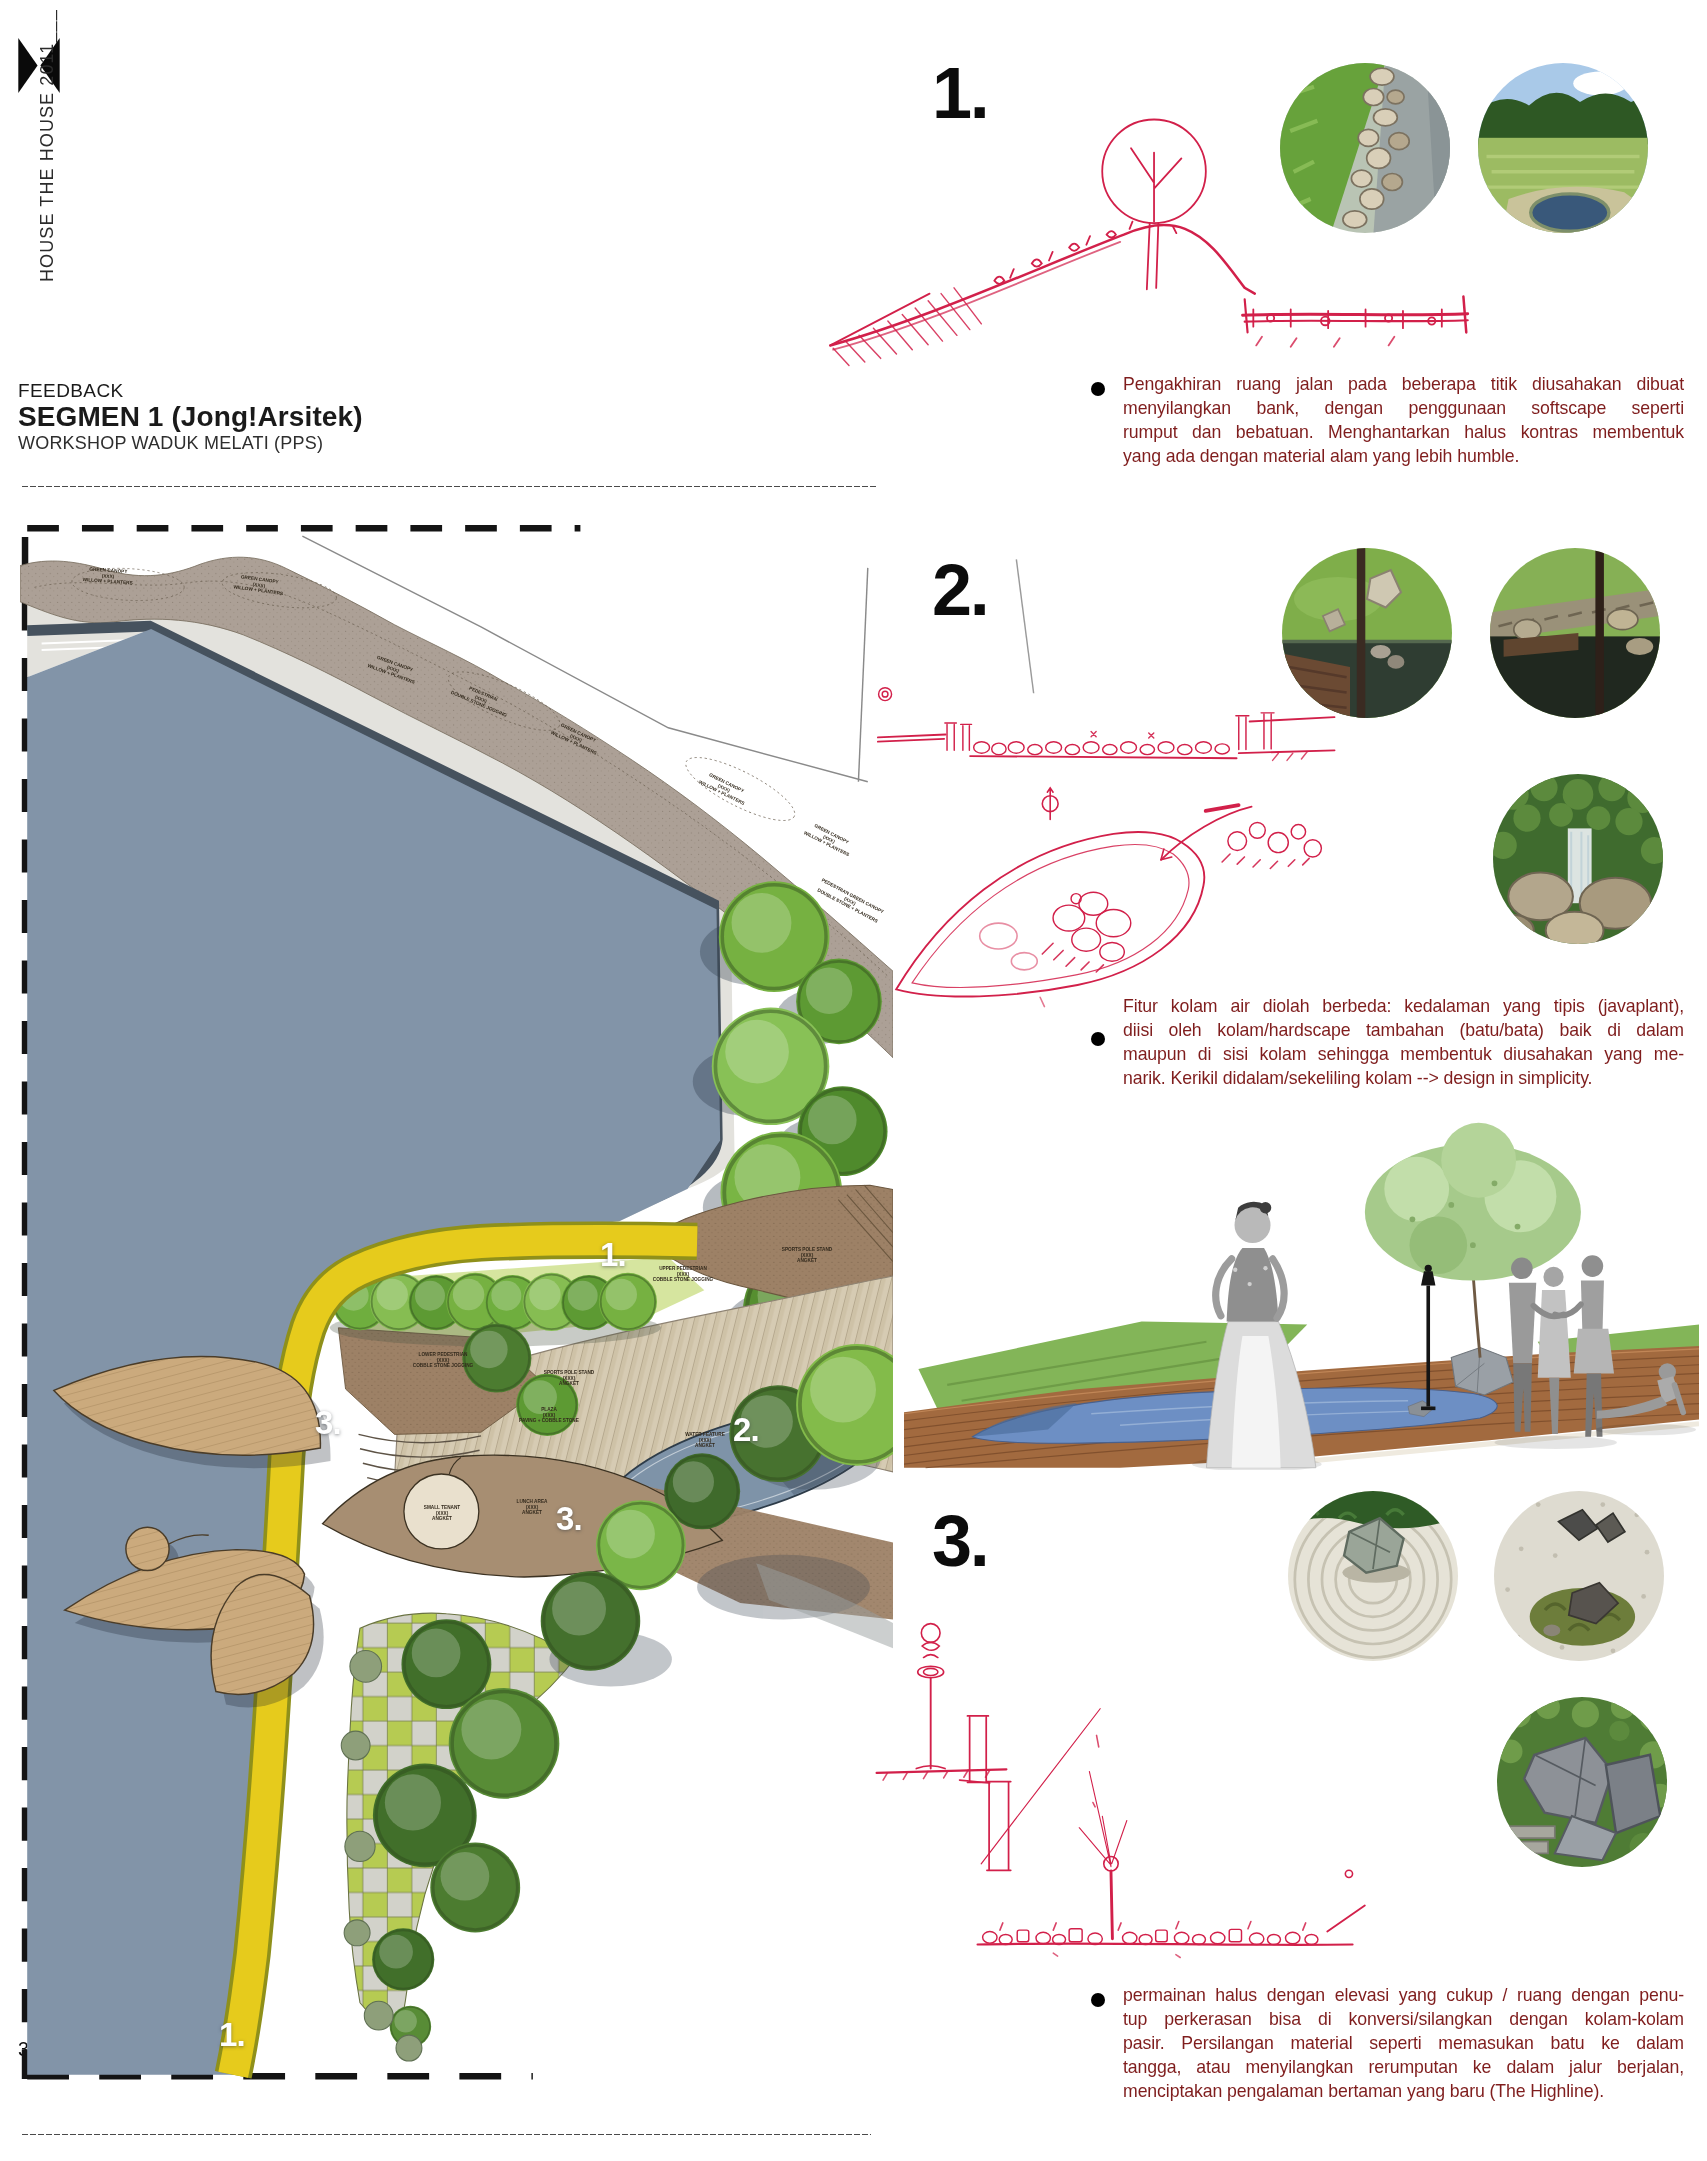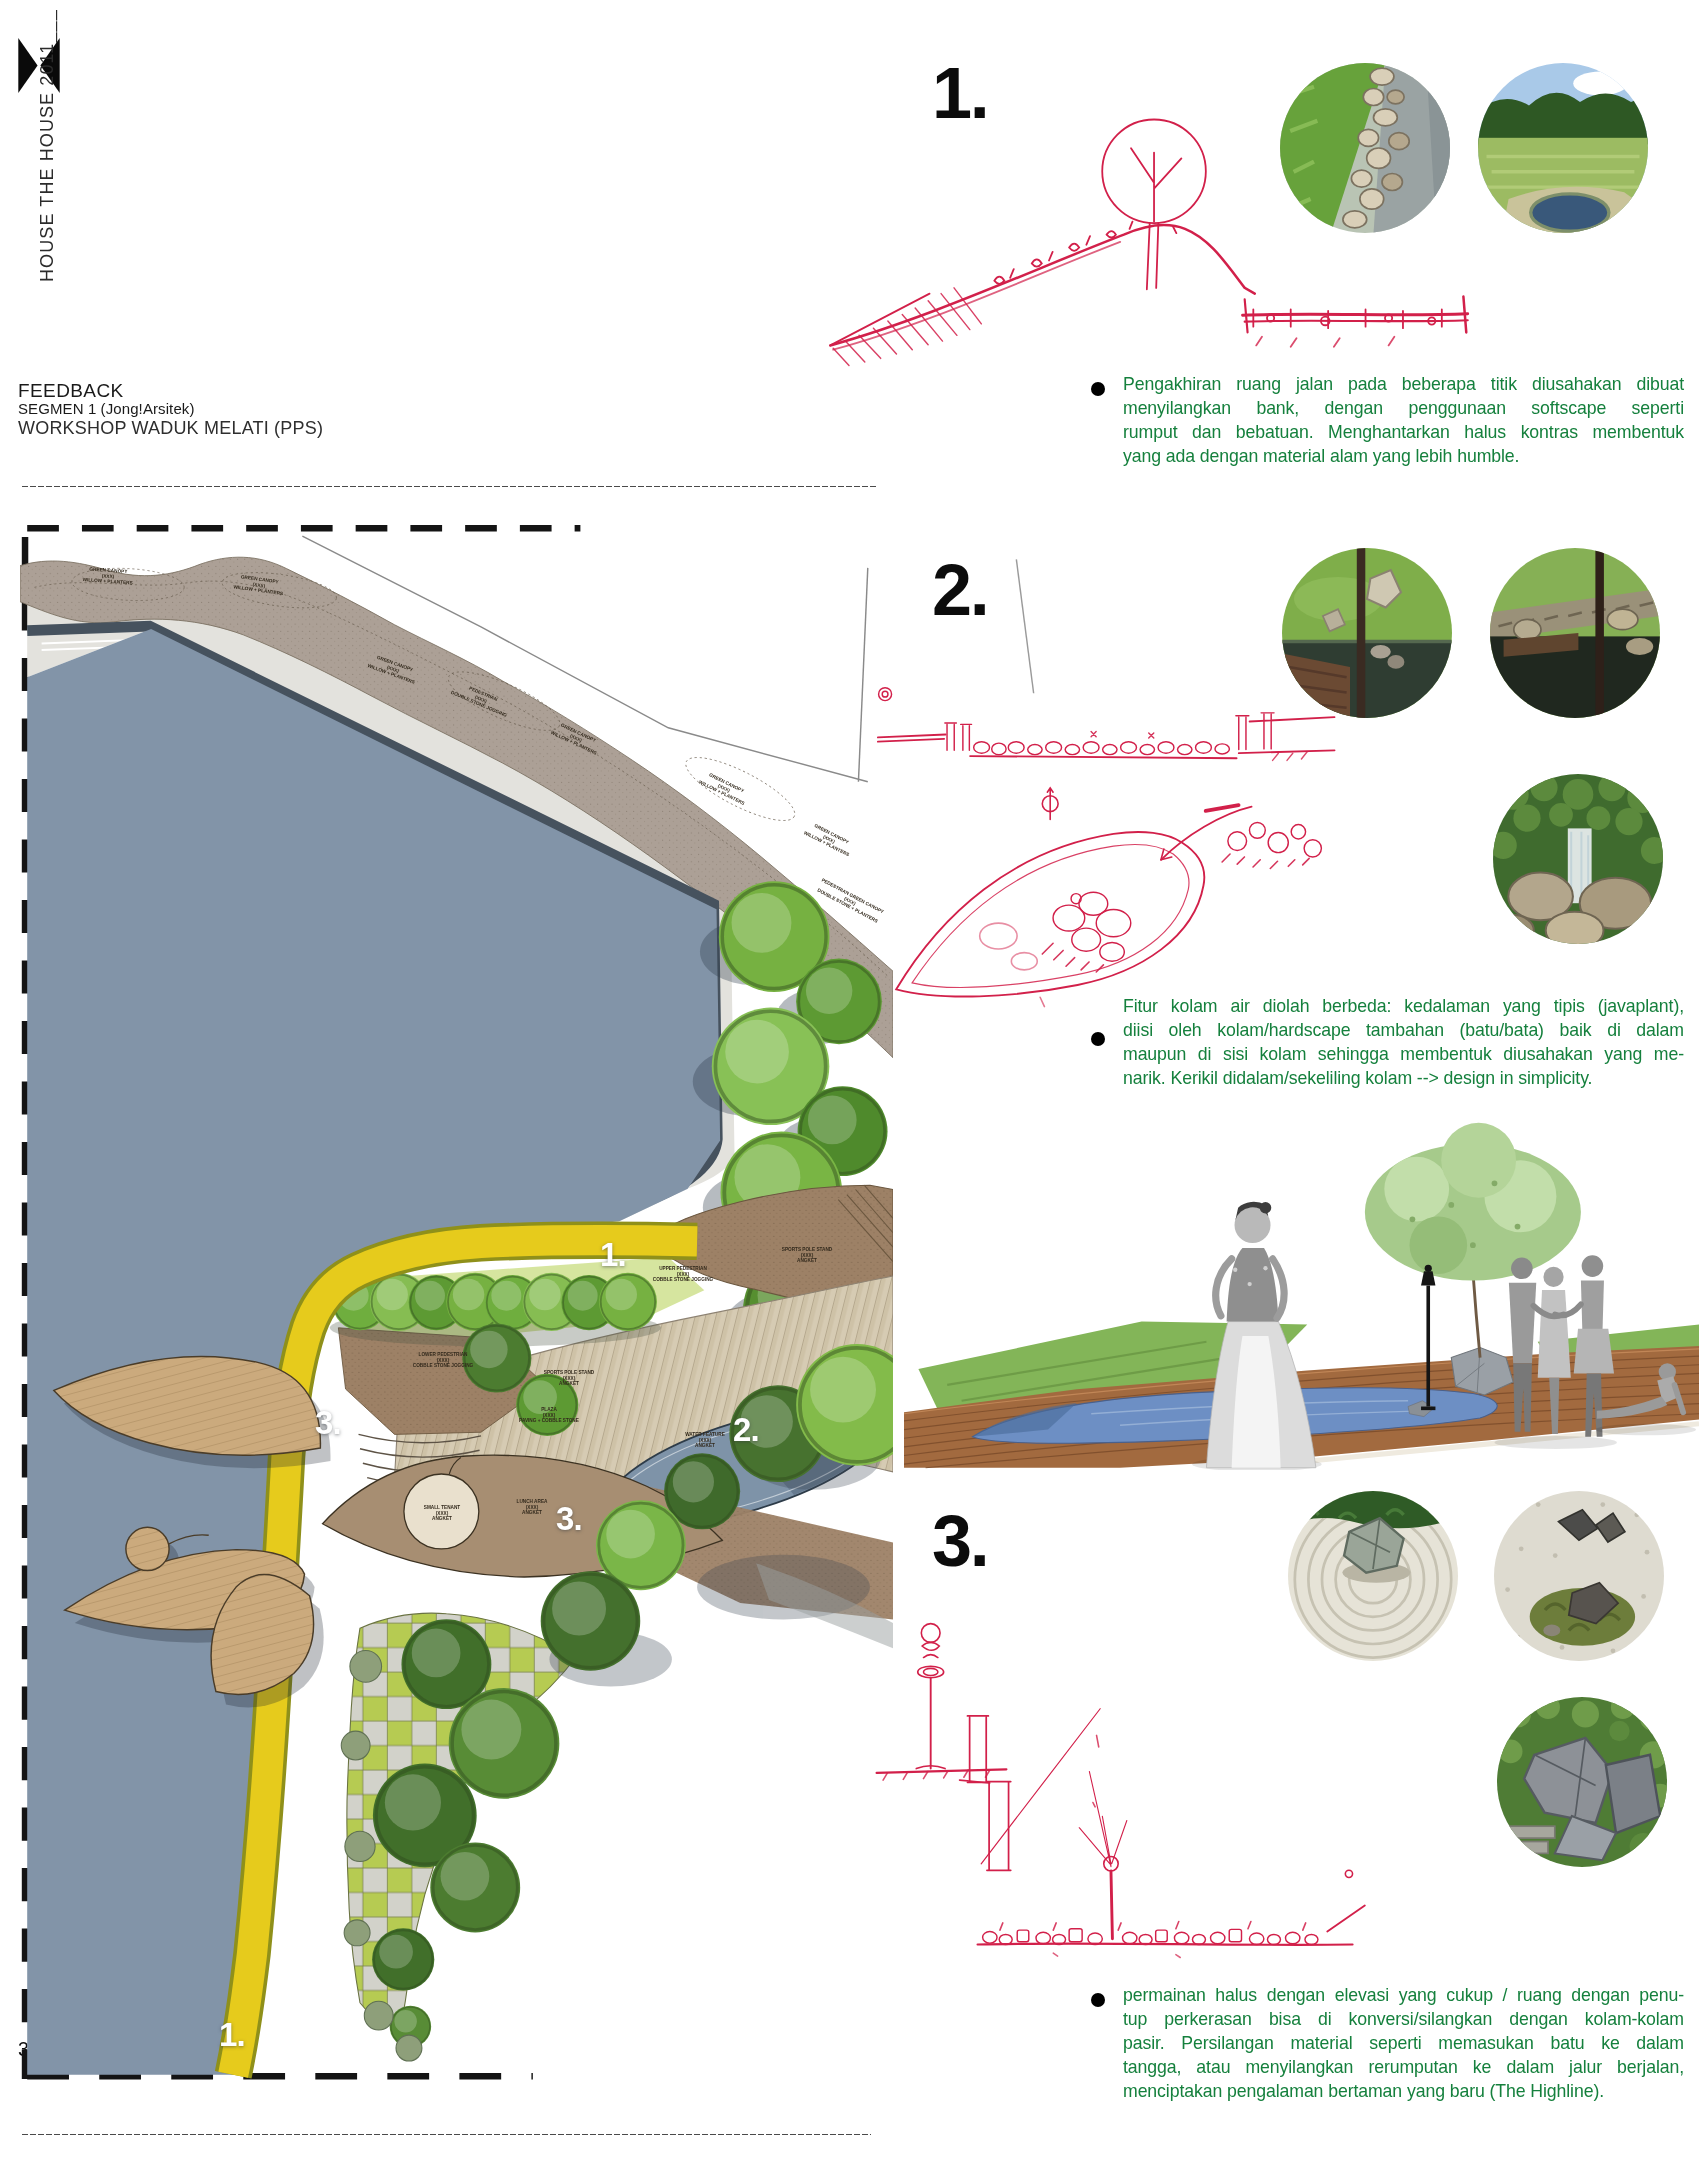"Pengakhiran ruang jalan pada beberapa" .bullet-text { color: #15803d -> #7f1d1d }
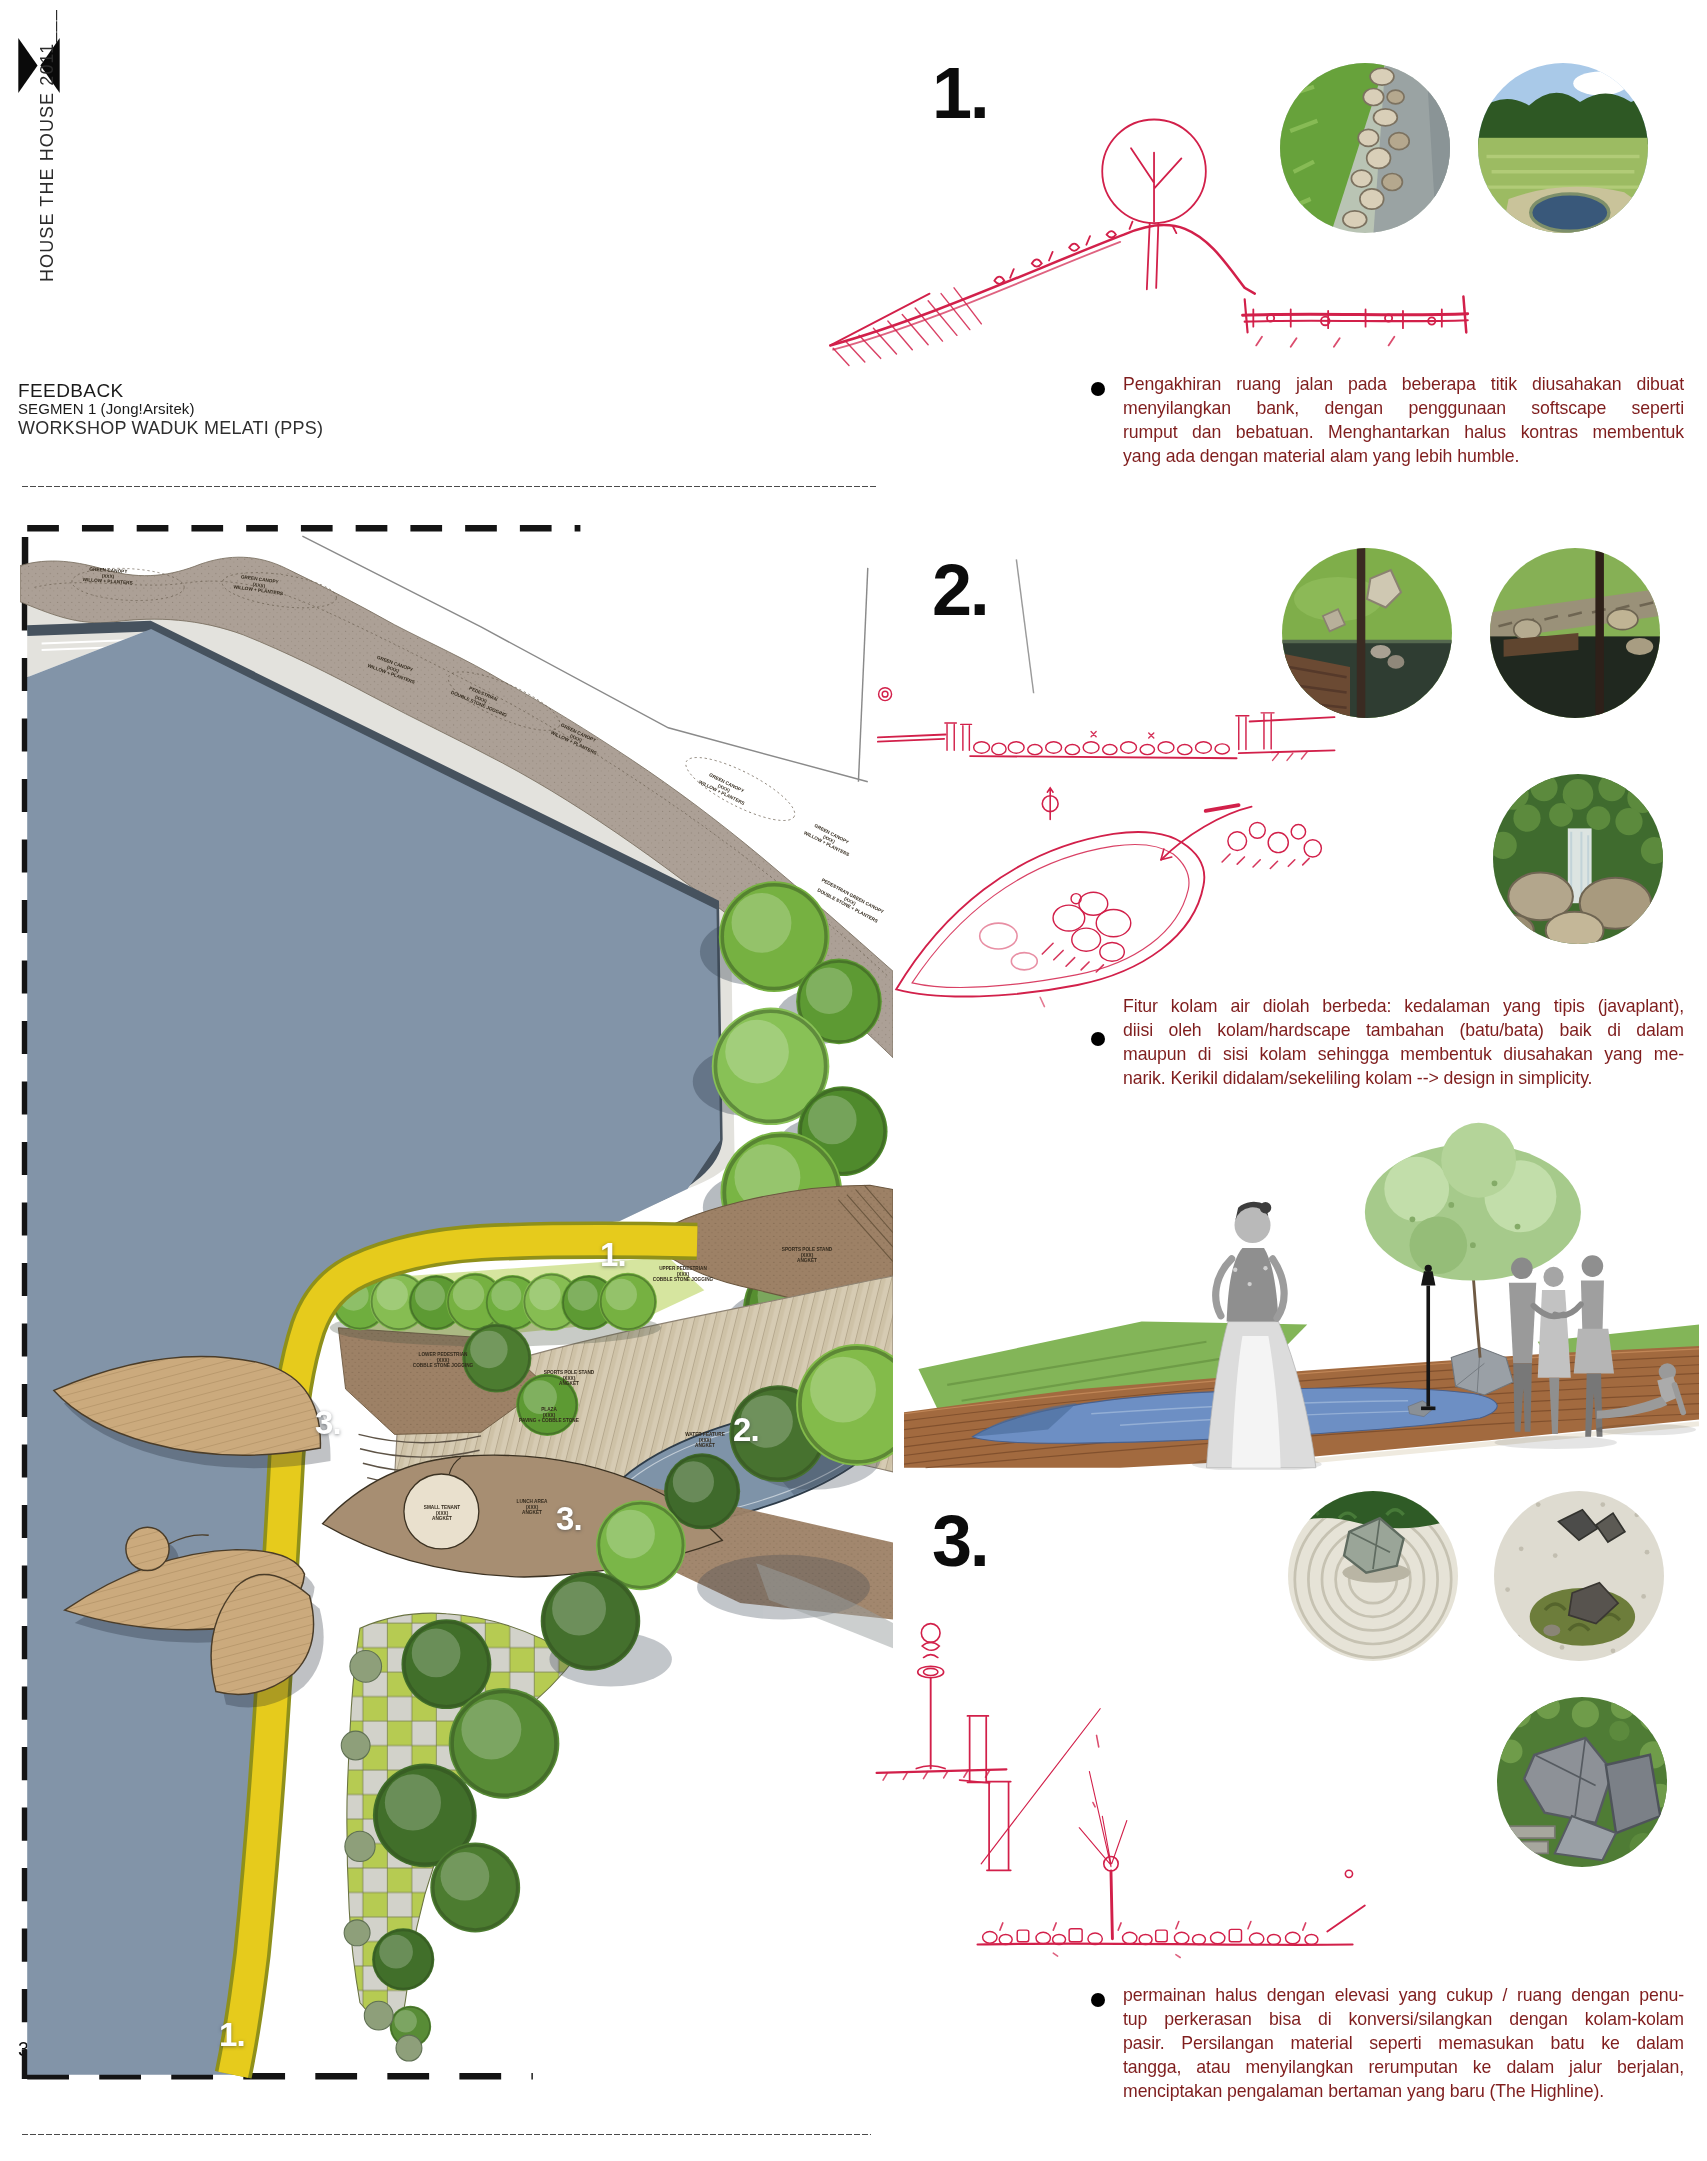"SEGMEN 1 (Jong!Arsitek)" #titleblock .t2 { font-size: 15px -> 28px; font-weight: 400 -> 700 }
